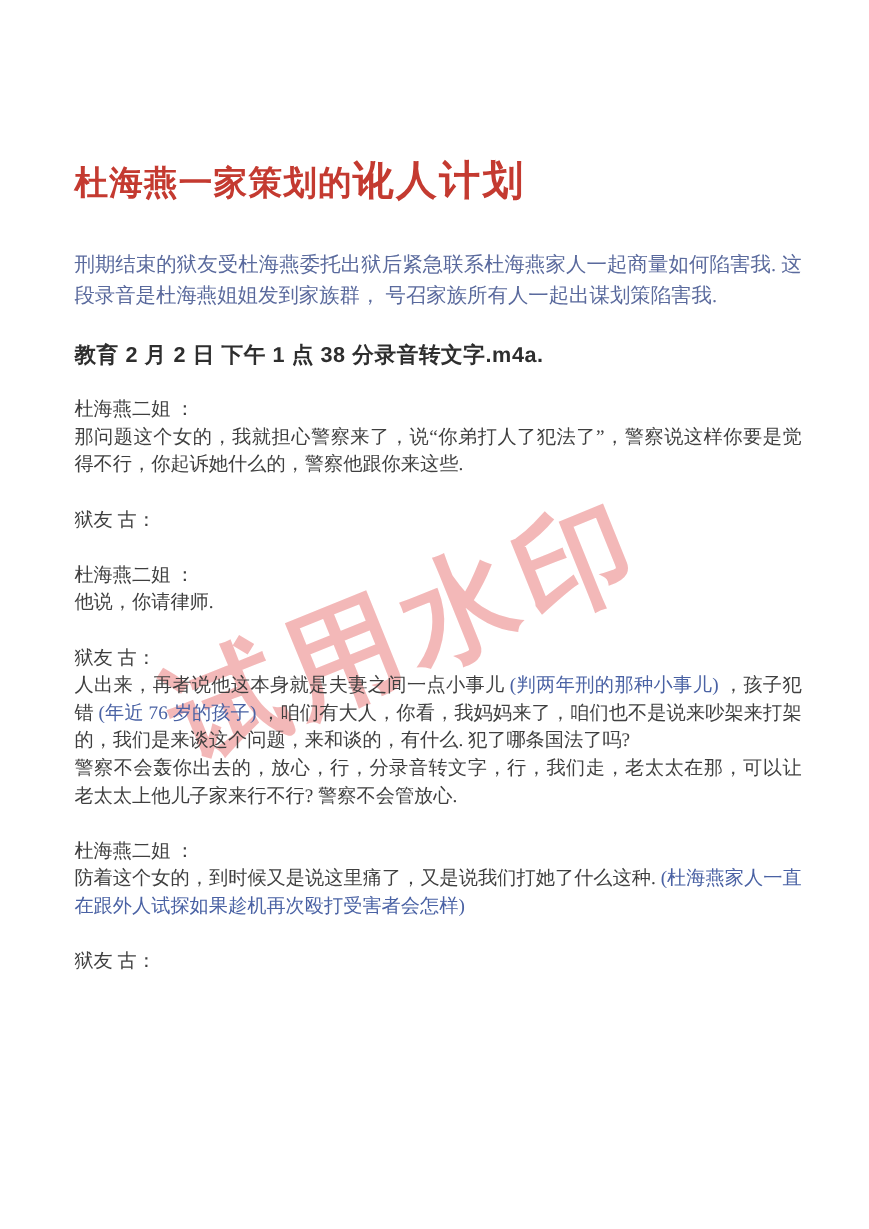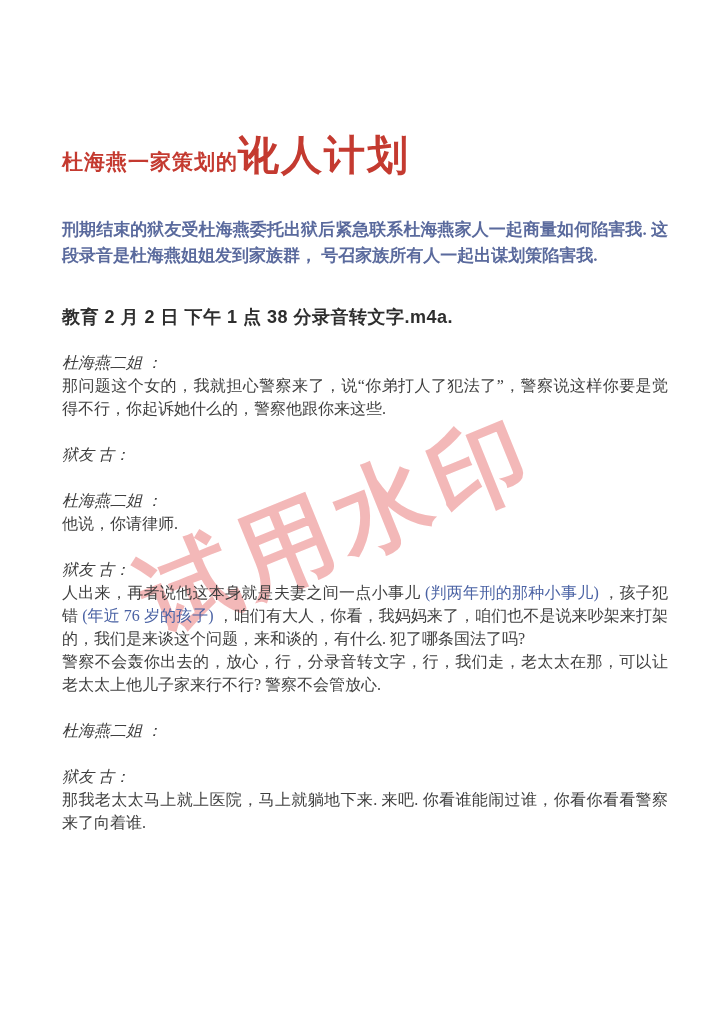"杜海燕一家策划的" .title-prefix { font-size: 21px -> 28px }
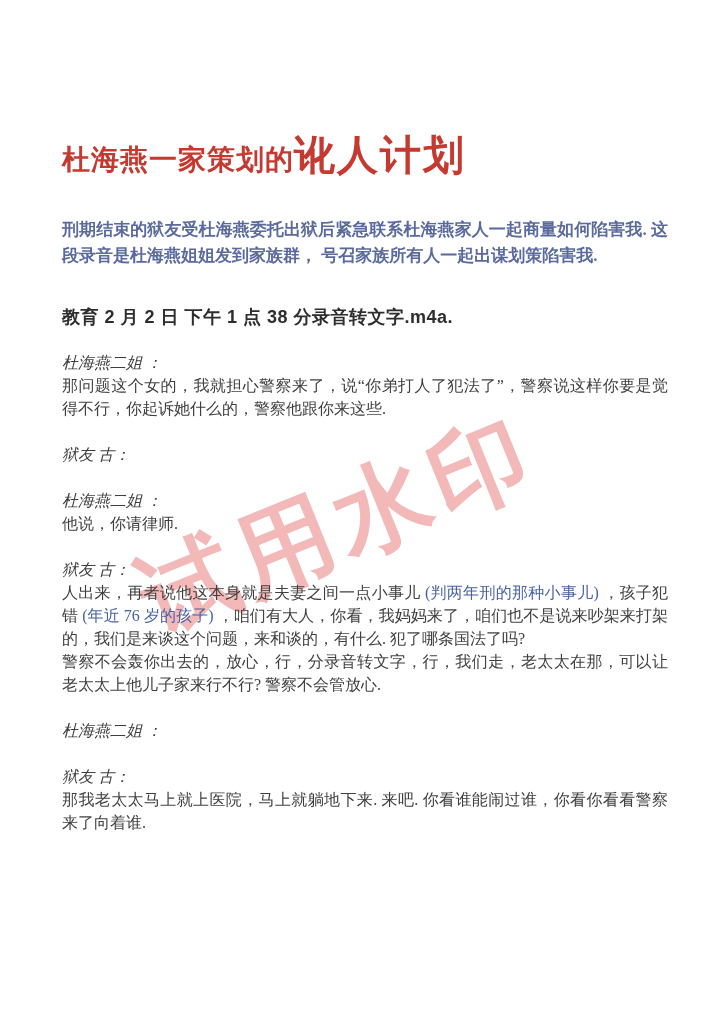"讹人计划" .title-main { font-size: 41px -> 34px }
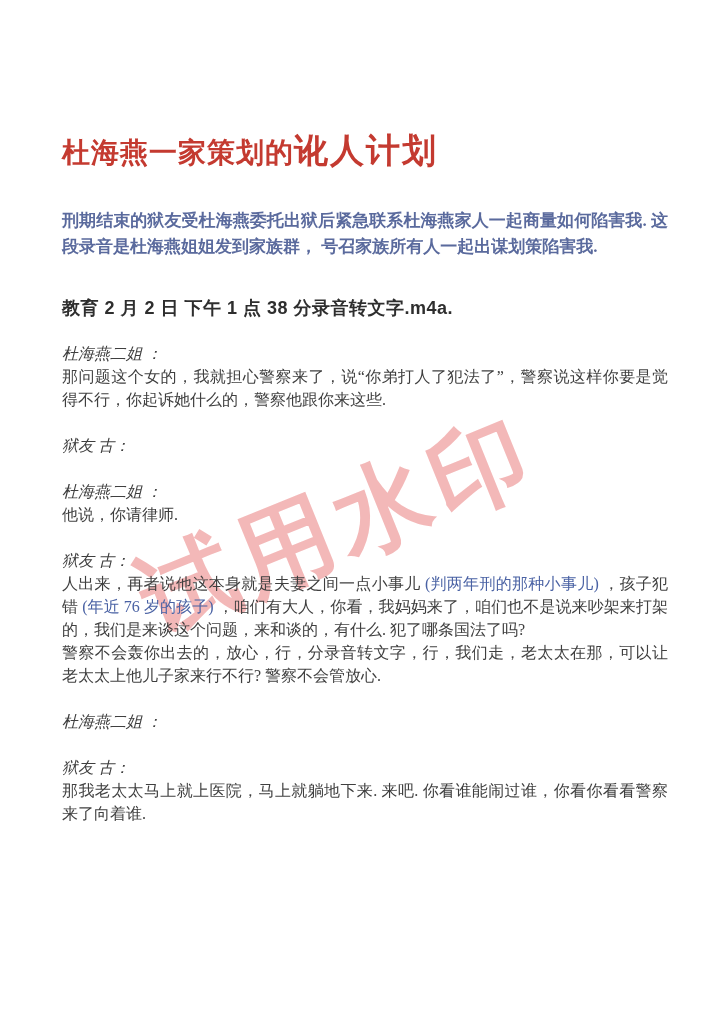"刑期结束的狱友受杜海燕委托出狱后紧急联系杜海燕家人一起商量如何陷害我." .intro { font-weight: bold -> none; margin: 0 0 36px 0 -> 0 0 24px 0 }
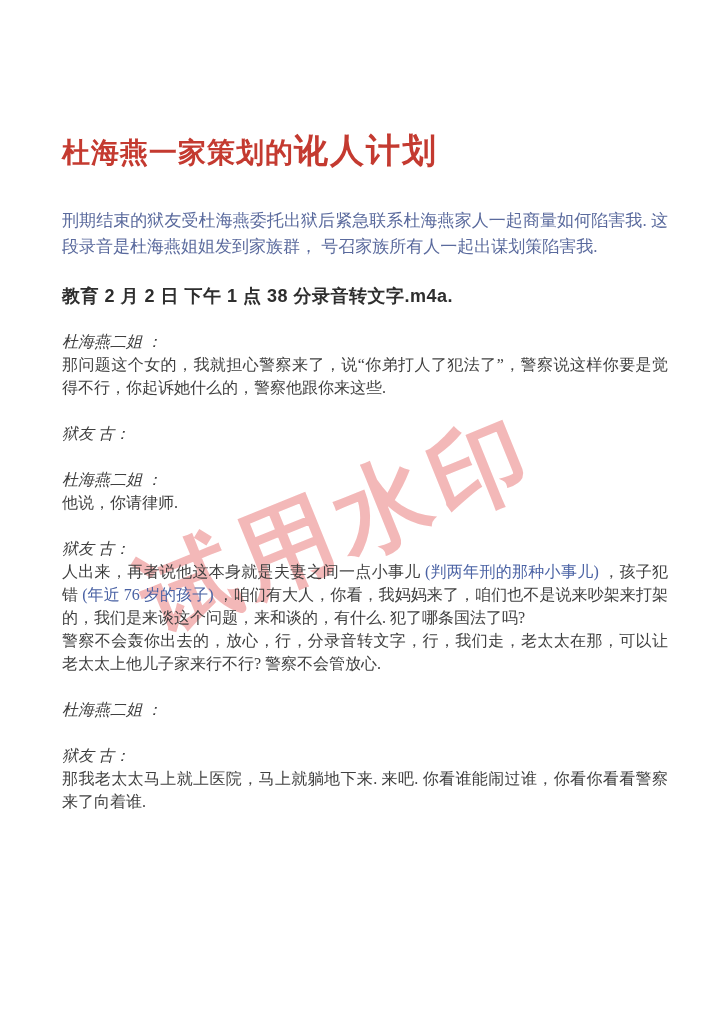"杜海燕二姐 ：" .entry .speaker { font-style: italic -> none }
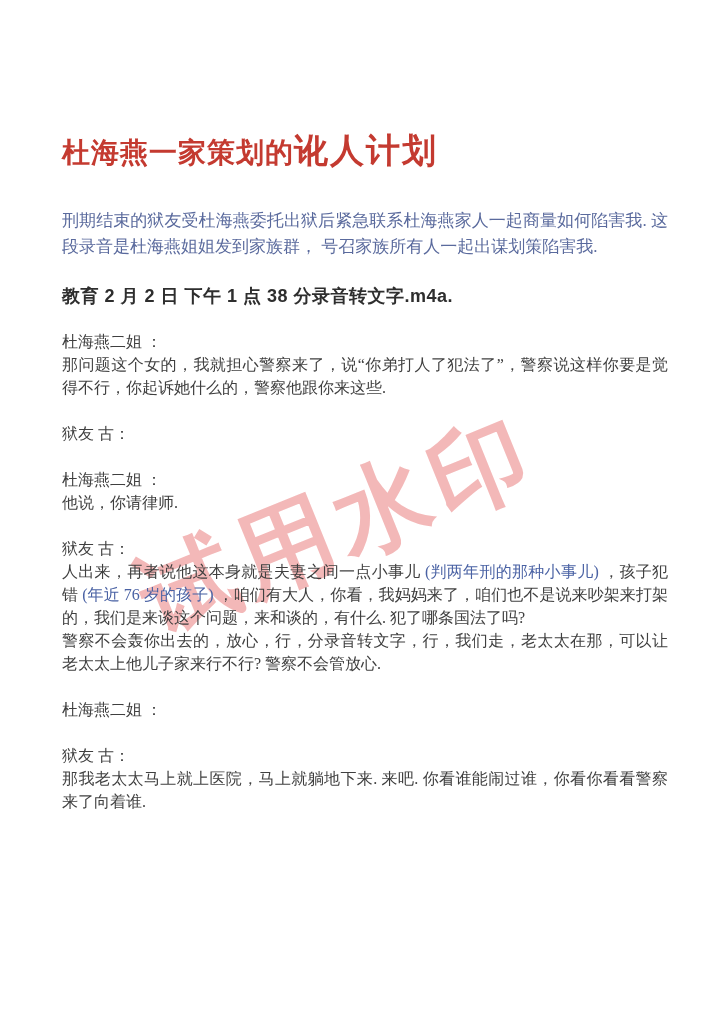"防着这个女的，到时候又是说这里痛了，又是说我们打她了什么这种." p { html: none -> <p><span>防着这个女的，到时候又是说这里痛了，又是说我们打她了什么这种. </span><span>(杜海燕家人一直在跟外人试探如果趁机再次殴打受害者会怎样)</span></p> }
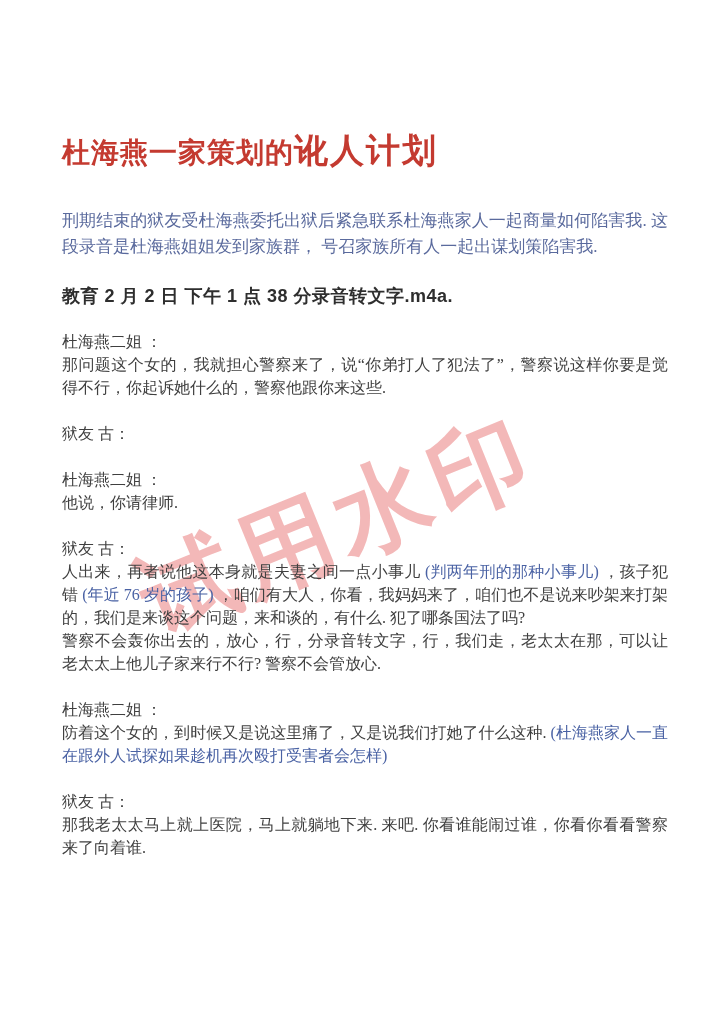"那我老太太马上就上医院，马上就躺地下来. 来吧." p { html: <p><span>那我老太太马上就上医院，马上就躺地下来. 来吧. 你看谁能闹过谁，你看你看看警察来了向着谁.</span></p> -> none }
